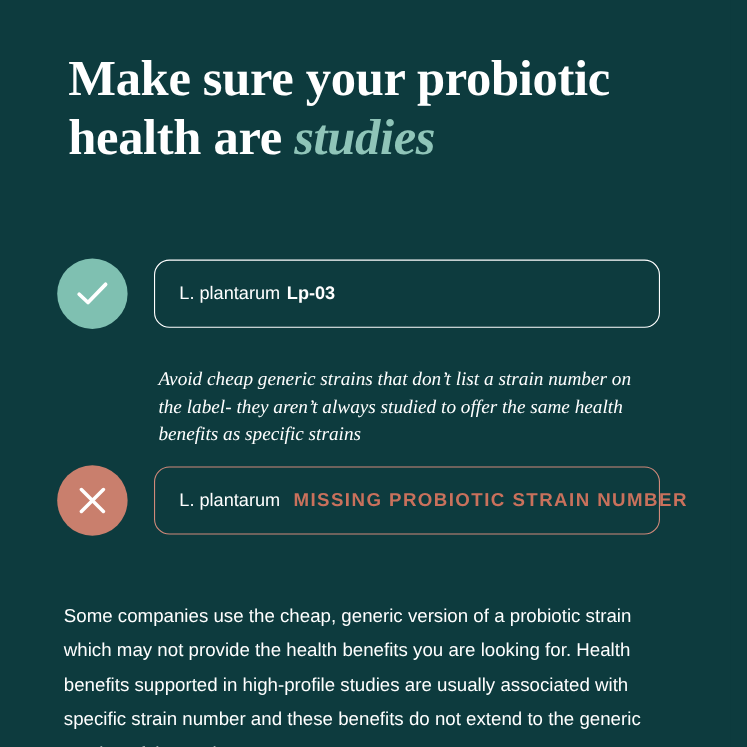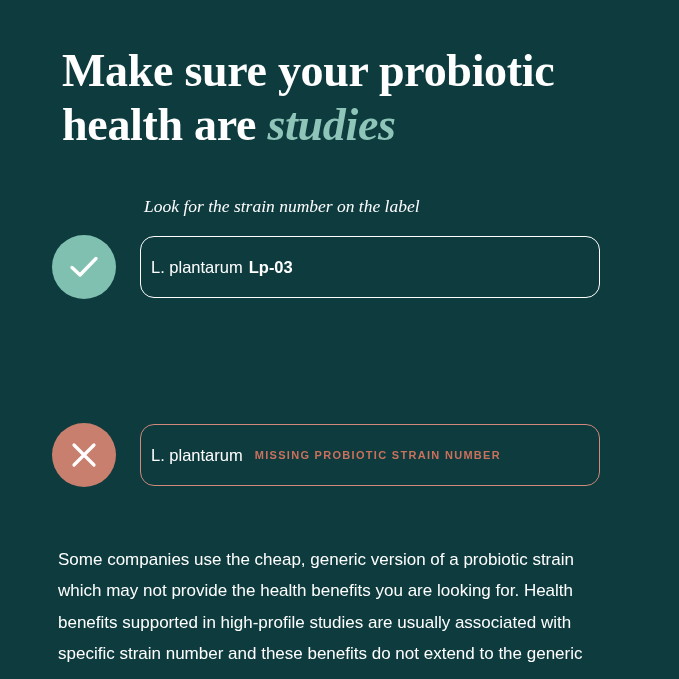"Look for the strain number" div.caption { html: <div>Look for the strain number on the label</div> -> none }
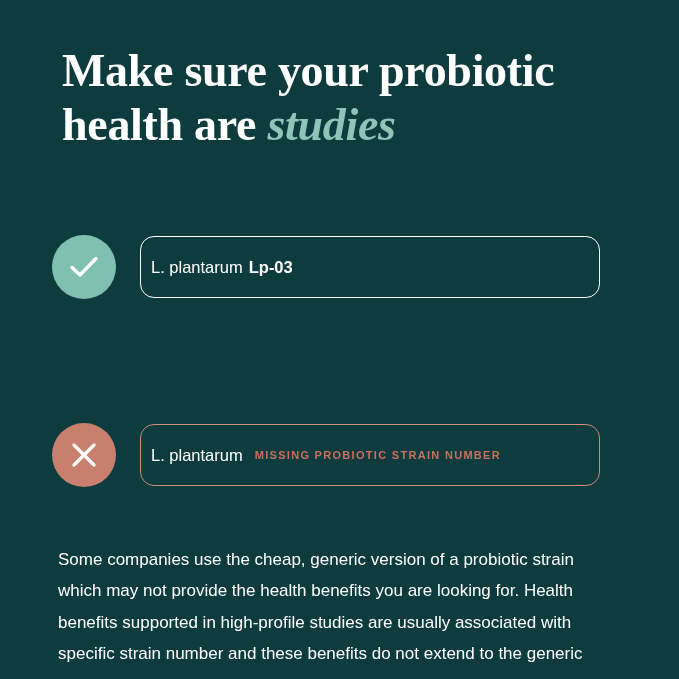"L. plantarum" .pill { padding: 0 10px -> 0 22px }
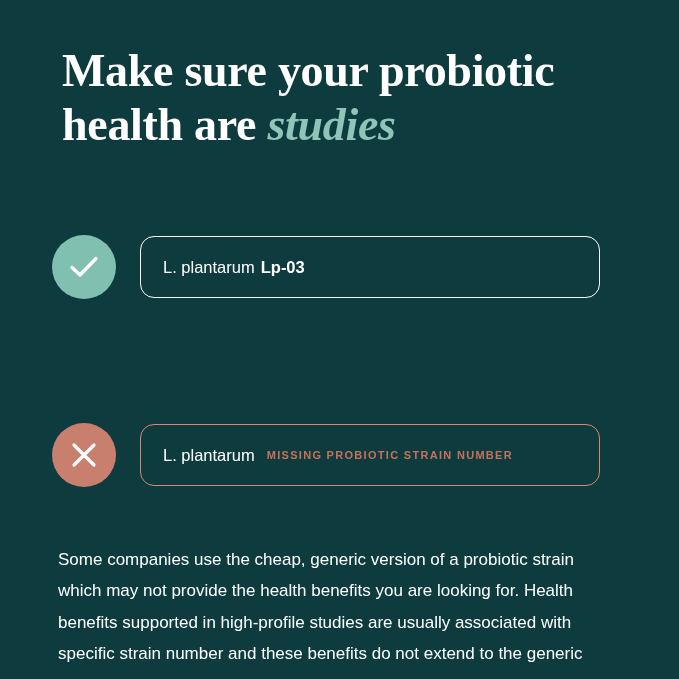"Avoid cheap generic strains that" div.caption { html: none -> <div>Avoid cheap generic strains that don’t list a strain number on the label- they aren’t always studied to offer the same health benefits as specific strains</div> }
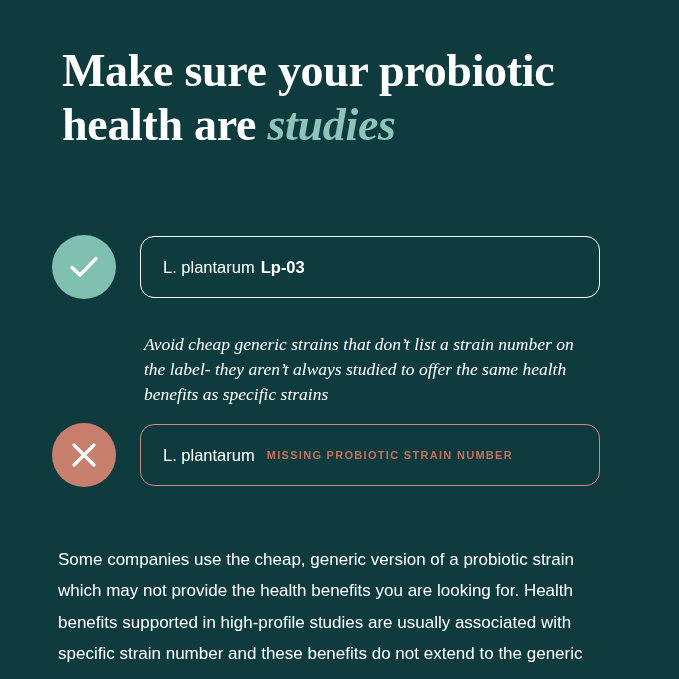"MISSING PROBIOTIC STRAIN NUMBER" .pill-missing { font-size: 11px -> 17px }
